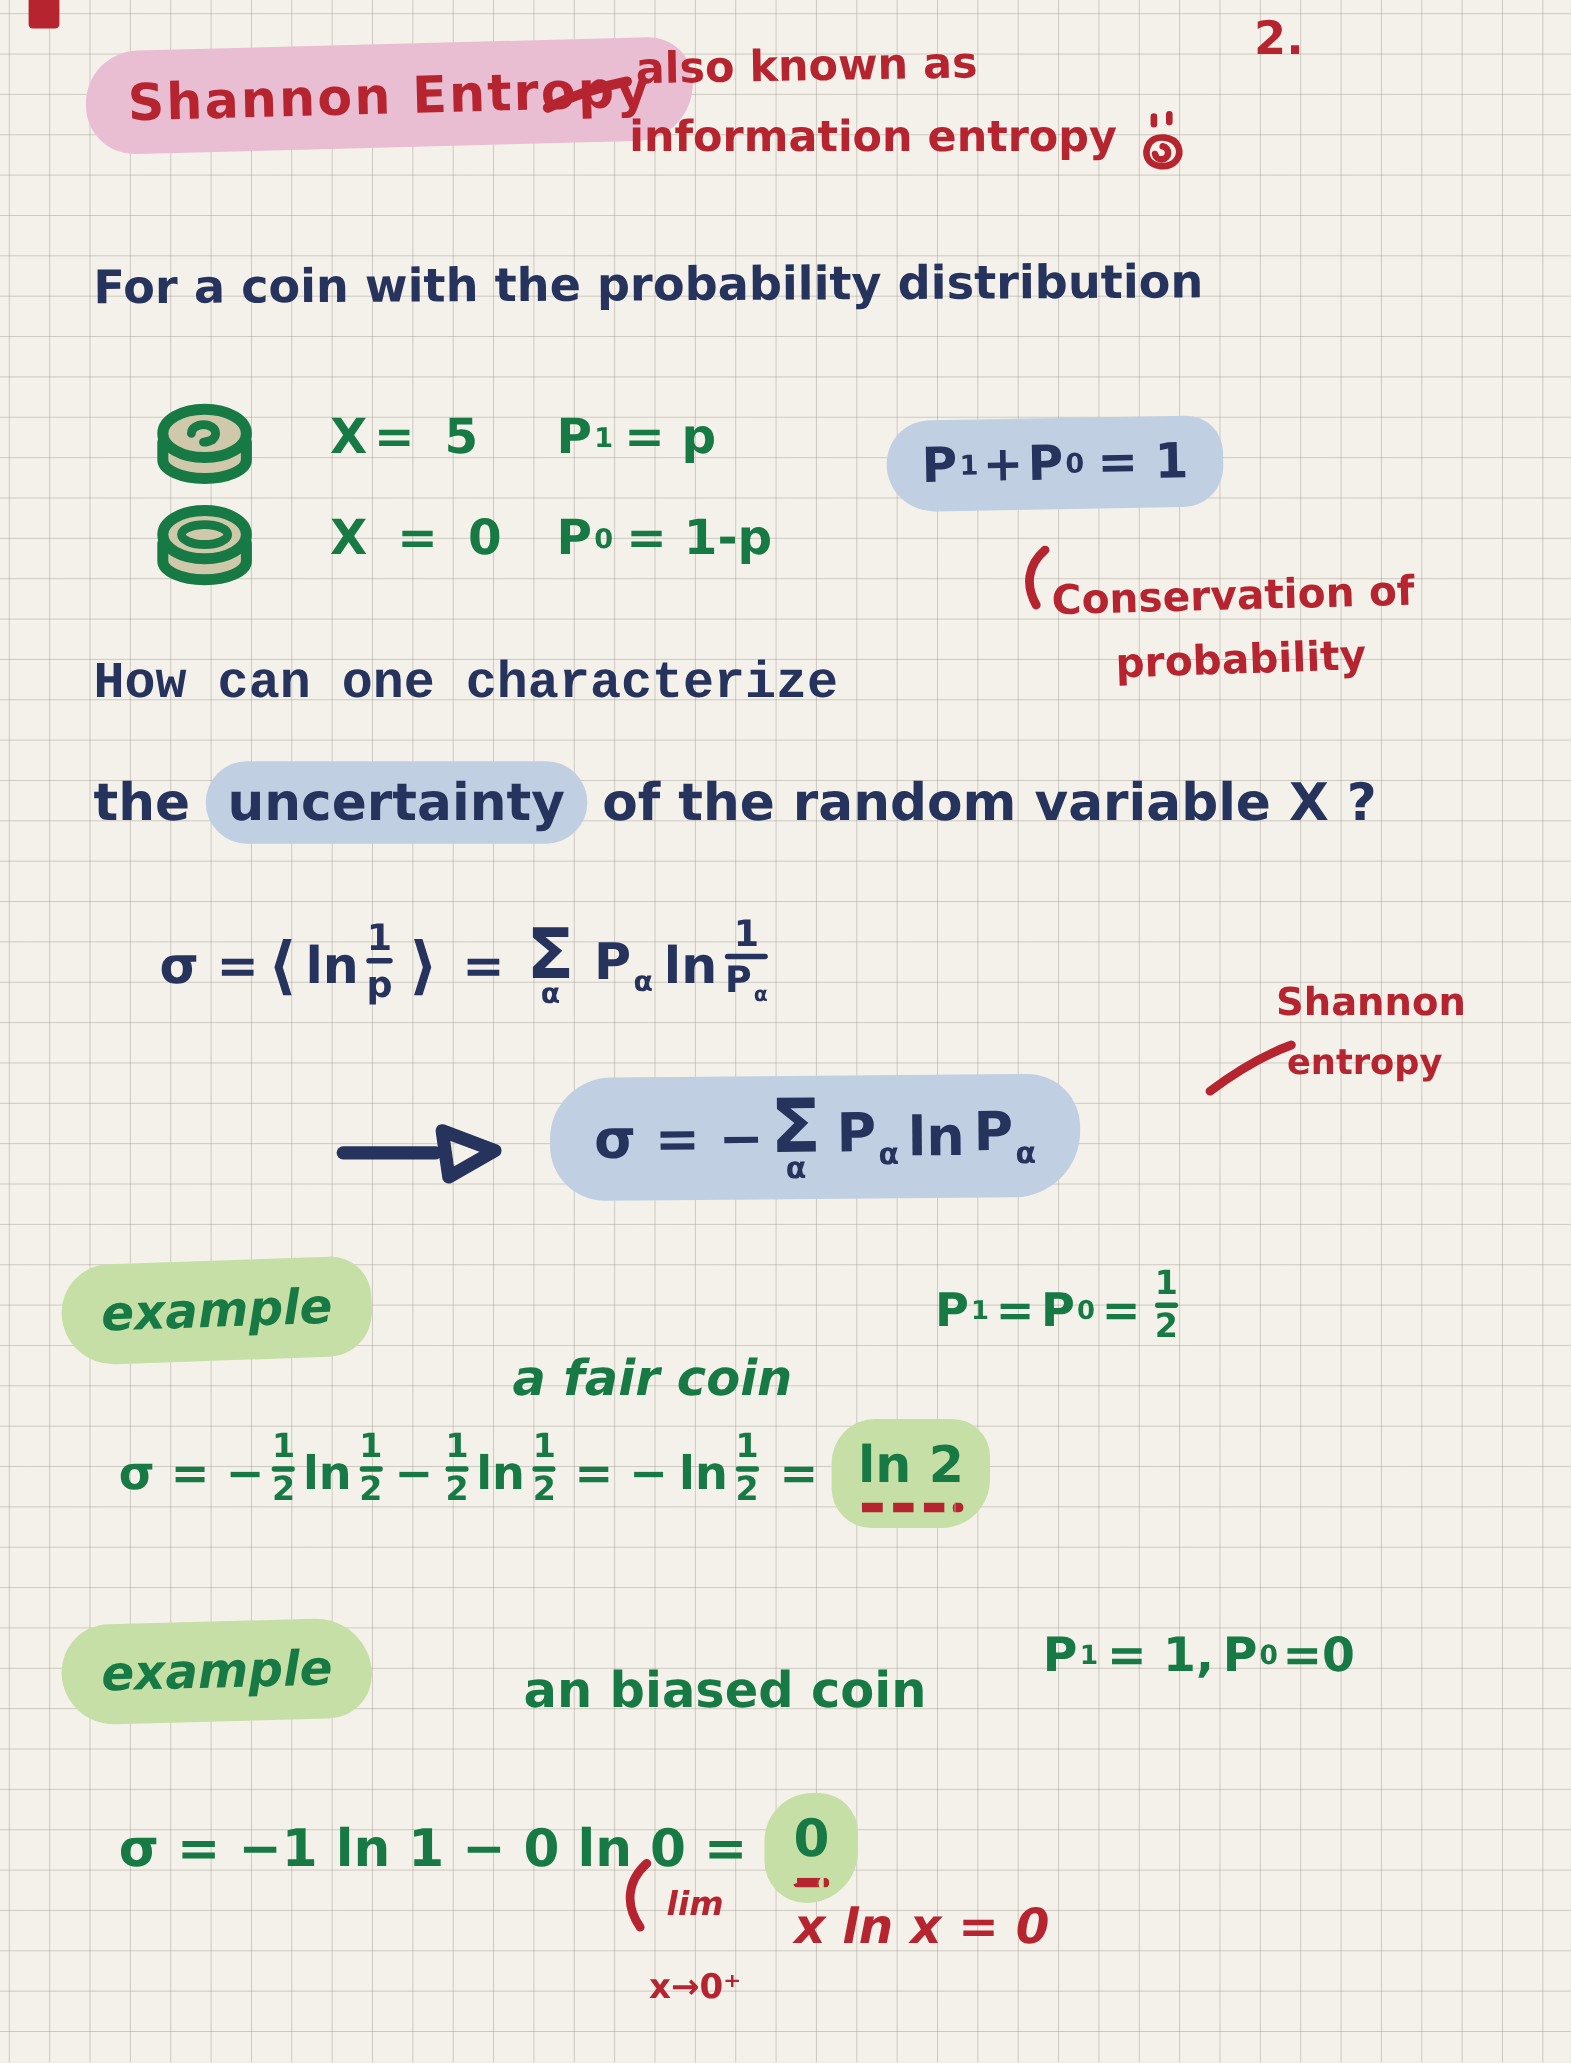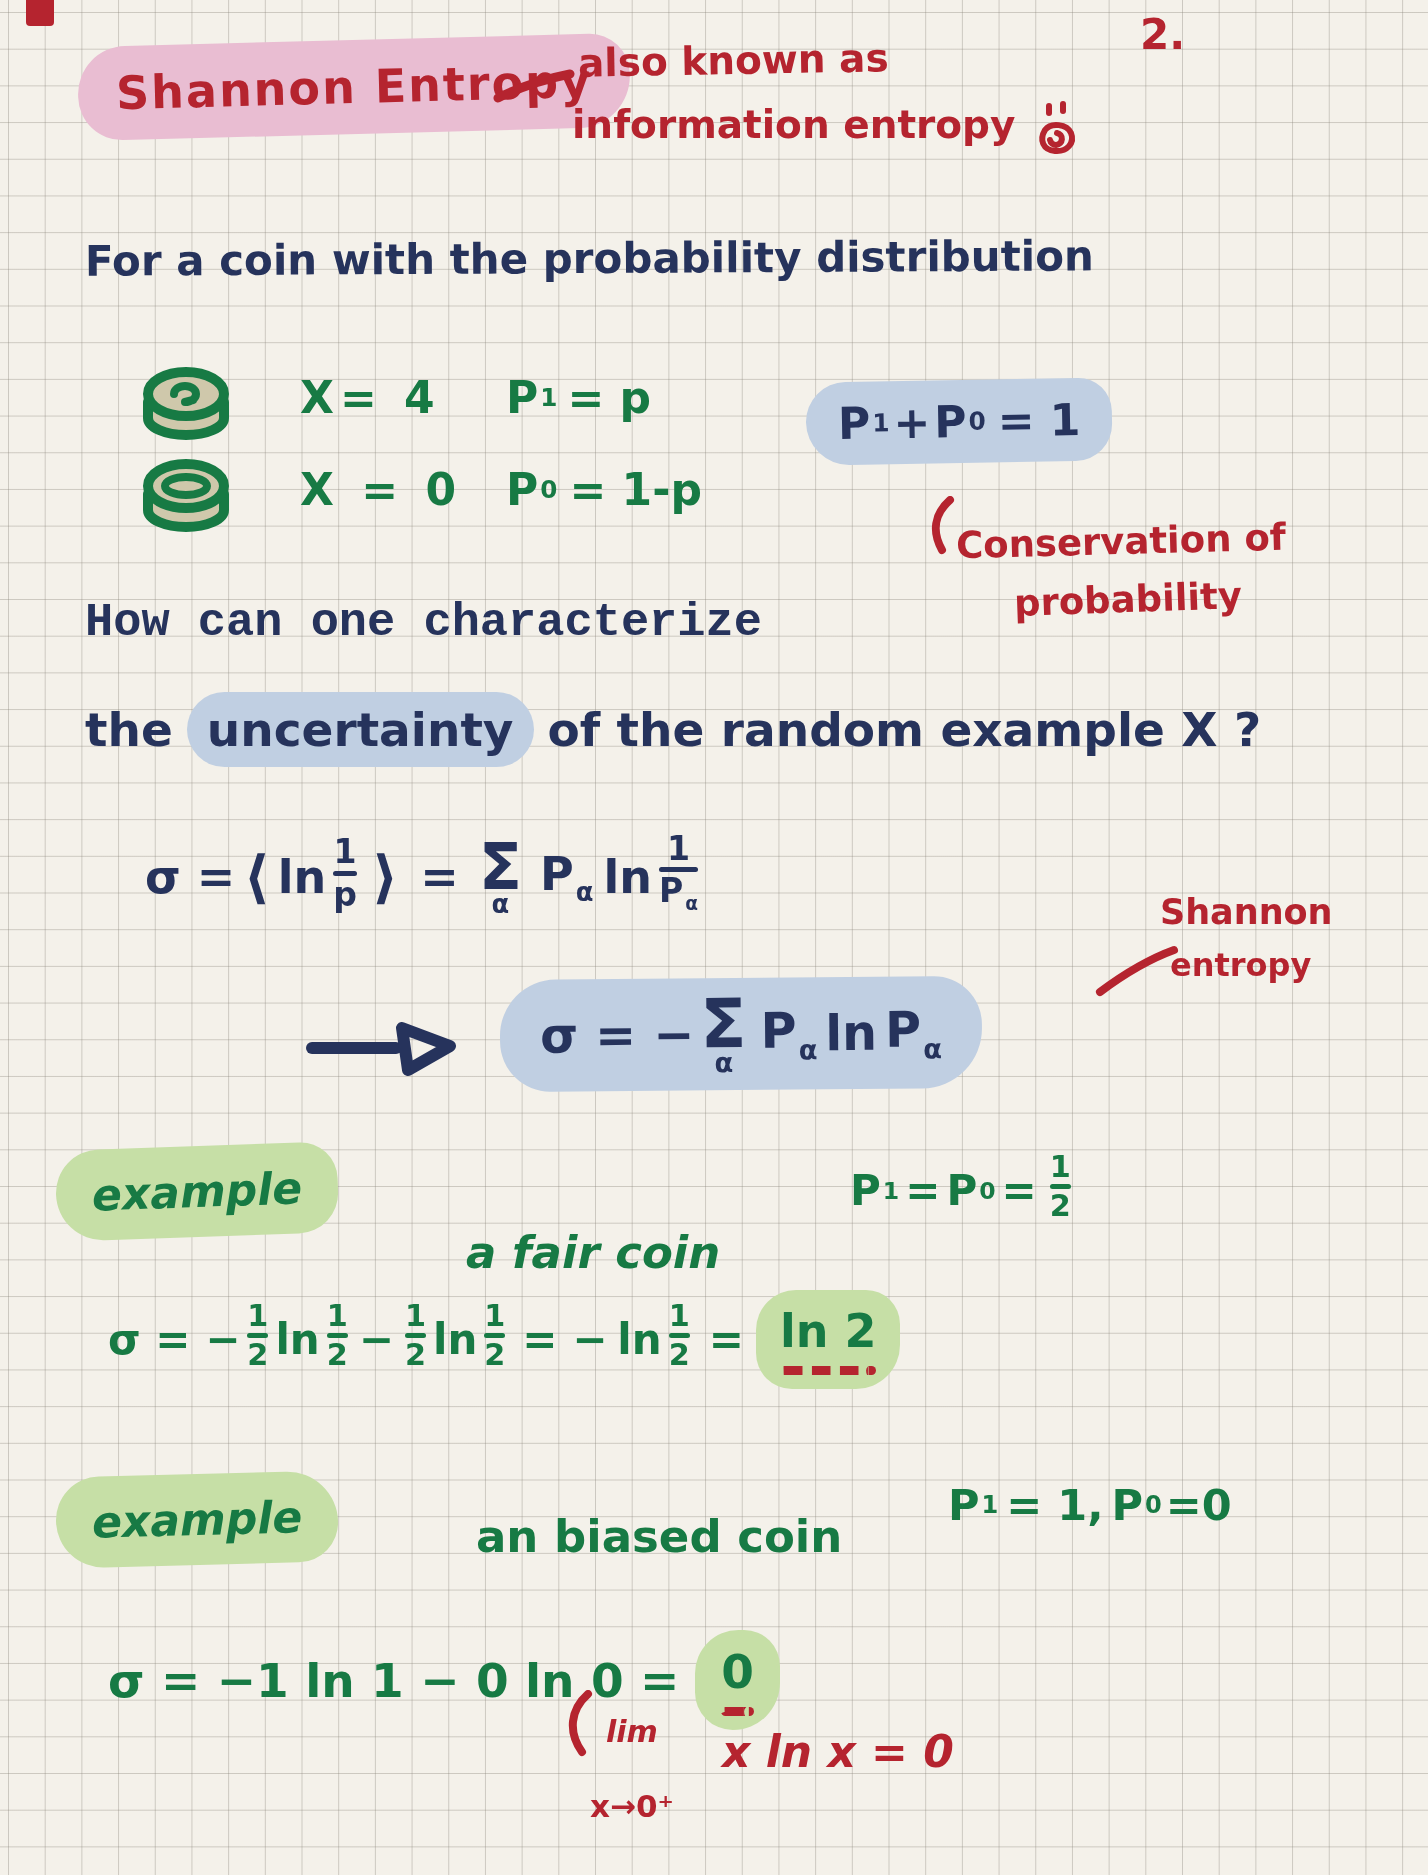"X= 4" div.abs { text: 4 -> 5 }
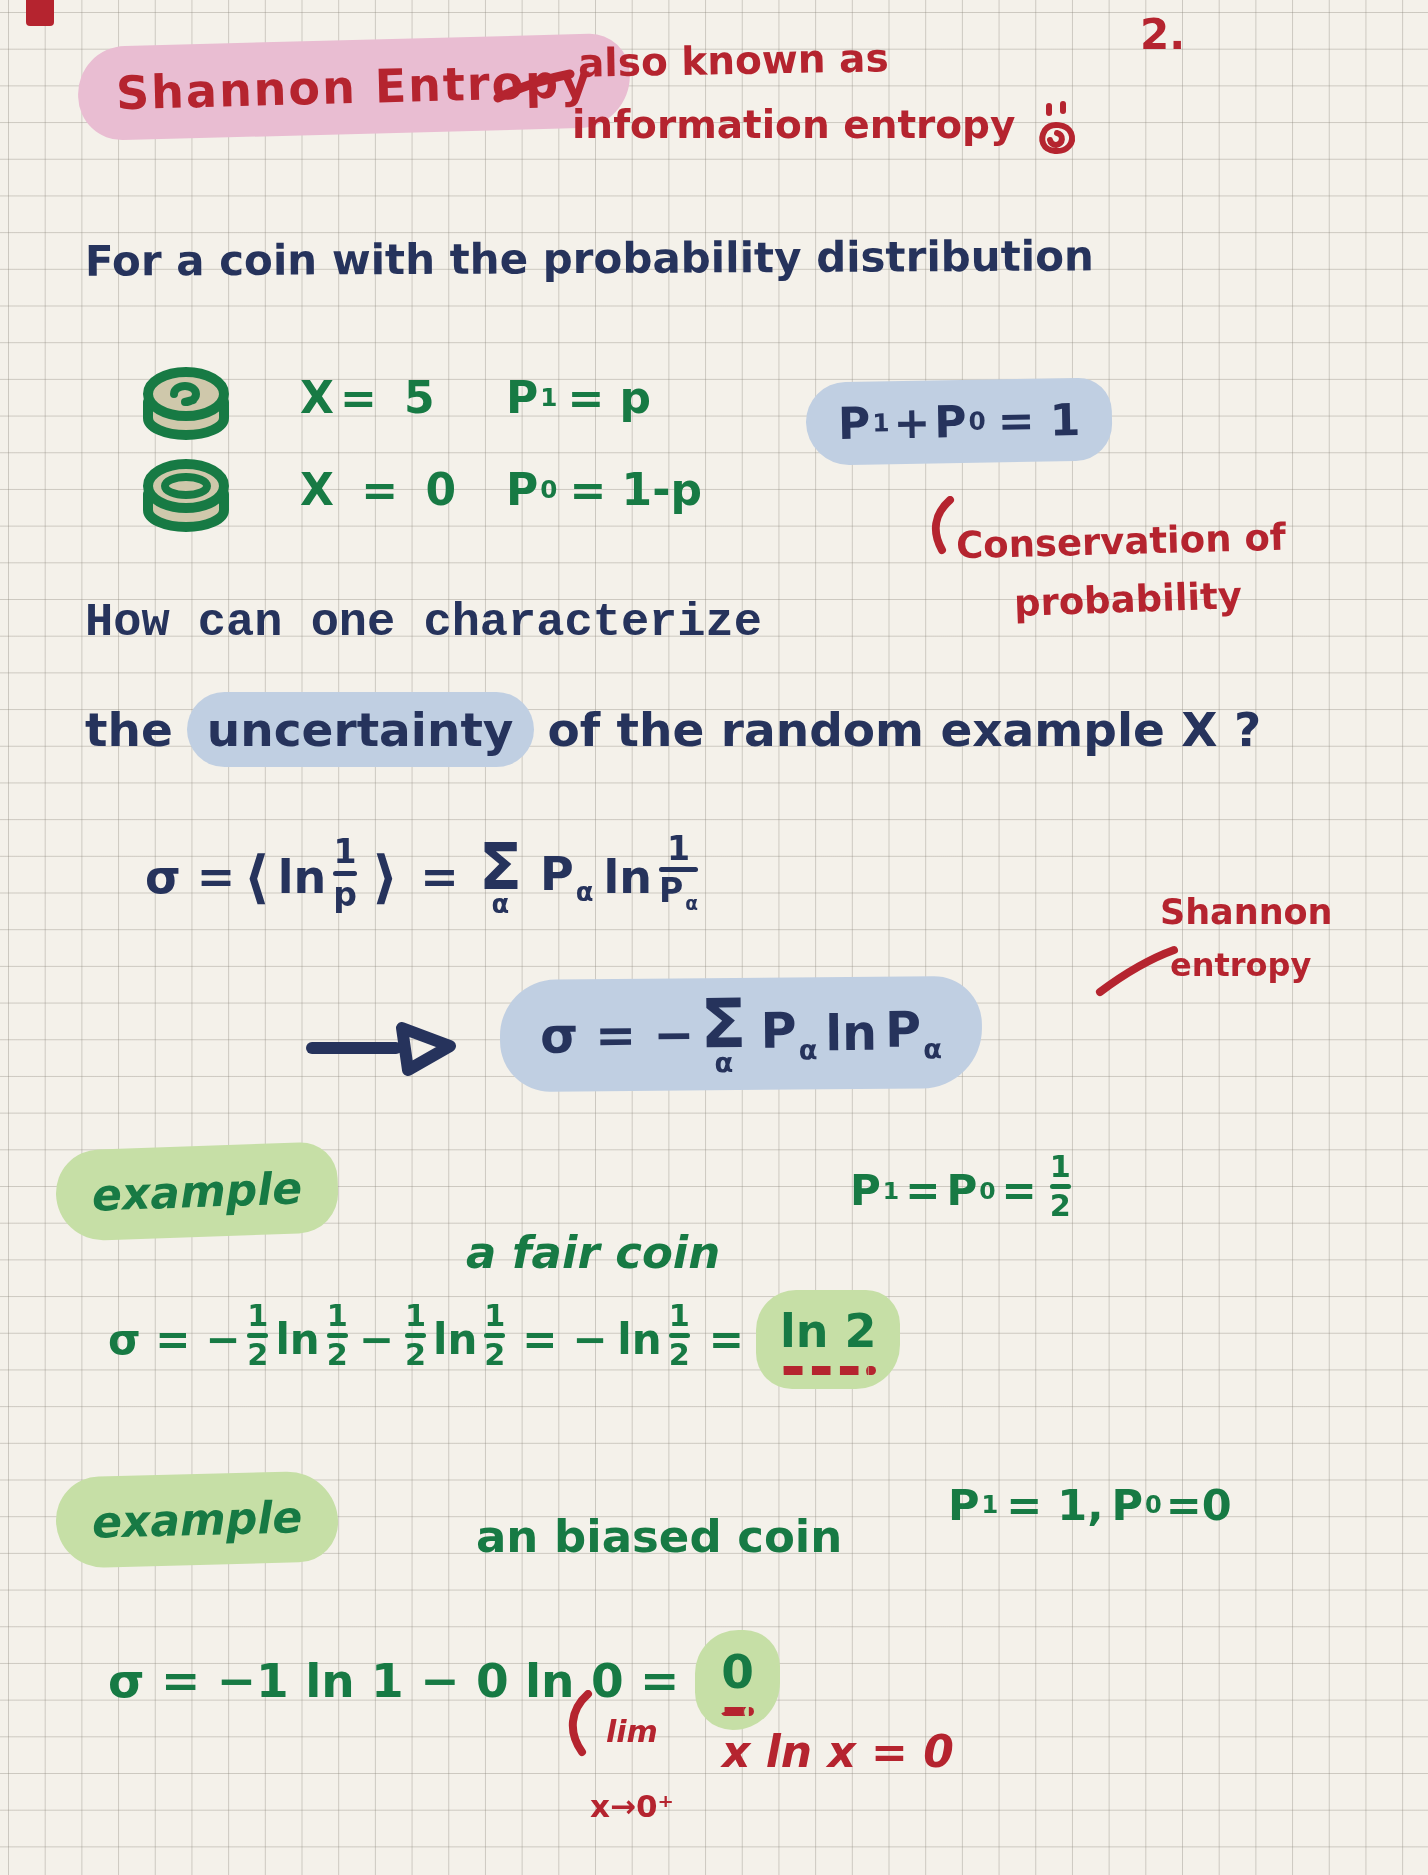"of the random example X" span { text: example -> variable }
